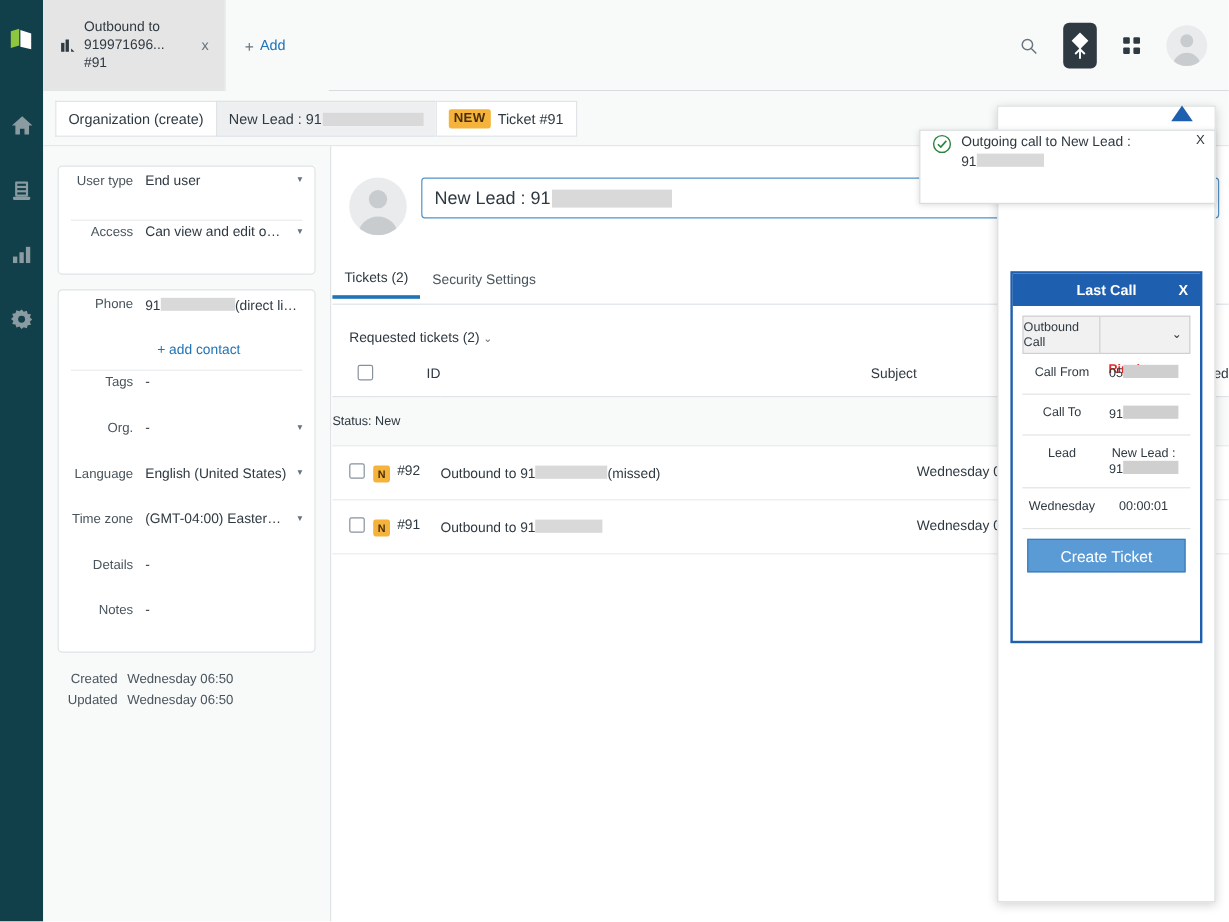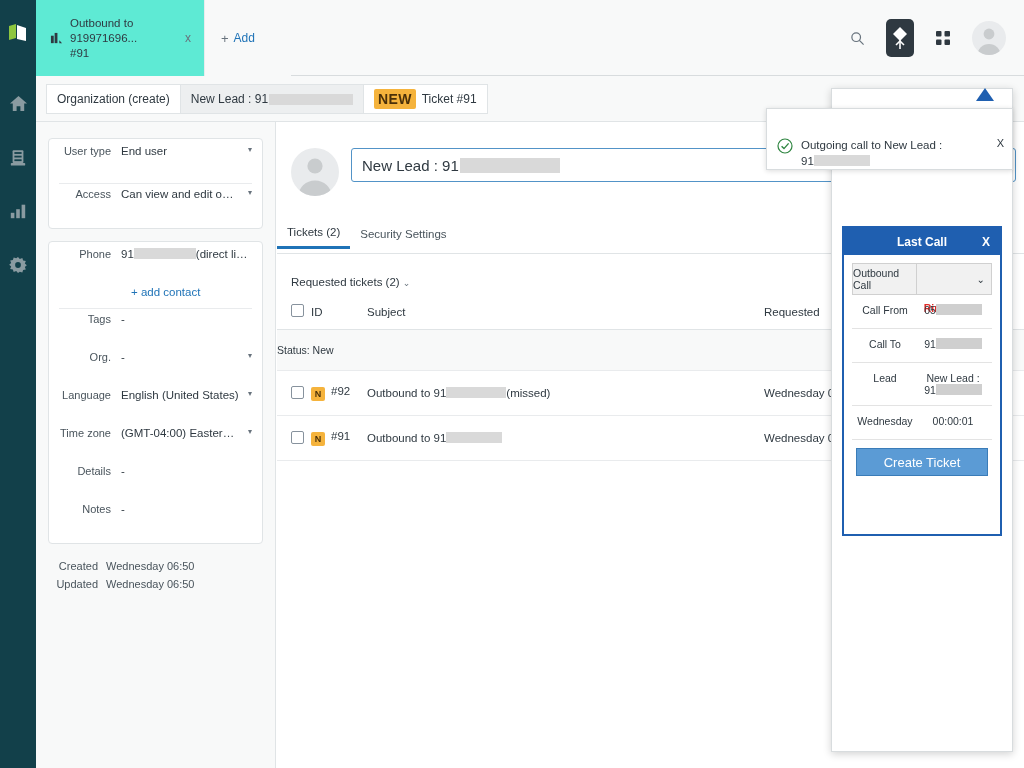"Outbound to 919971696..." .tab { background: #5eead4 -> #e5e5e5; width: 169px -> 152px }
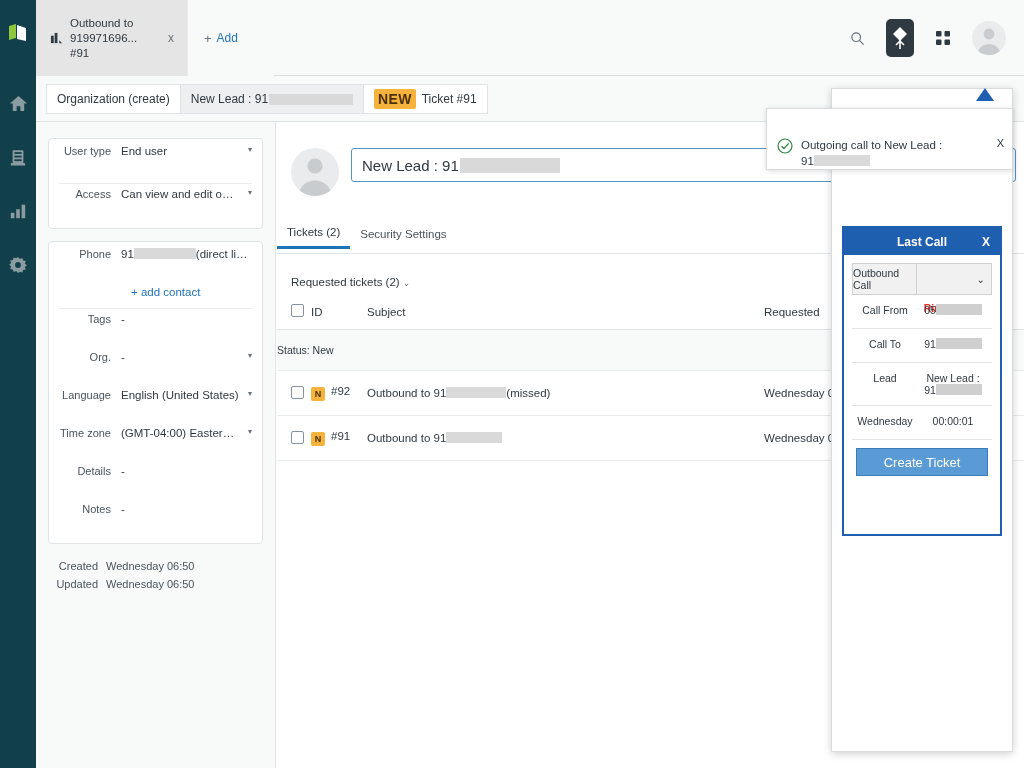"NEW" .newbadge { font-size: 14px -> 11px }
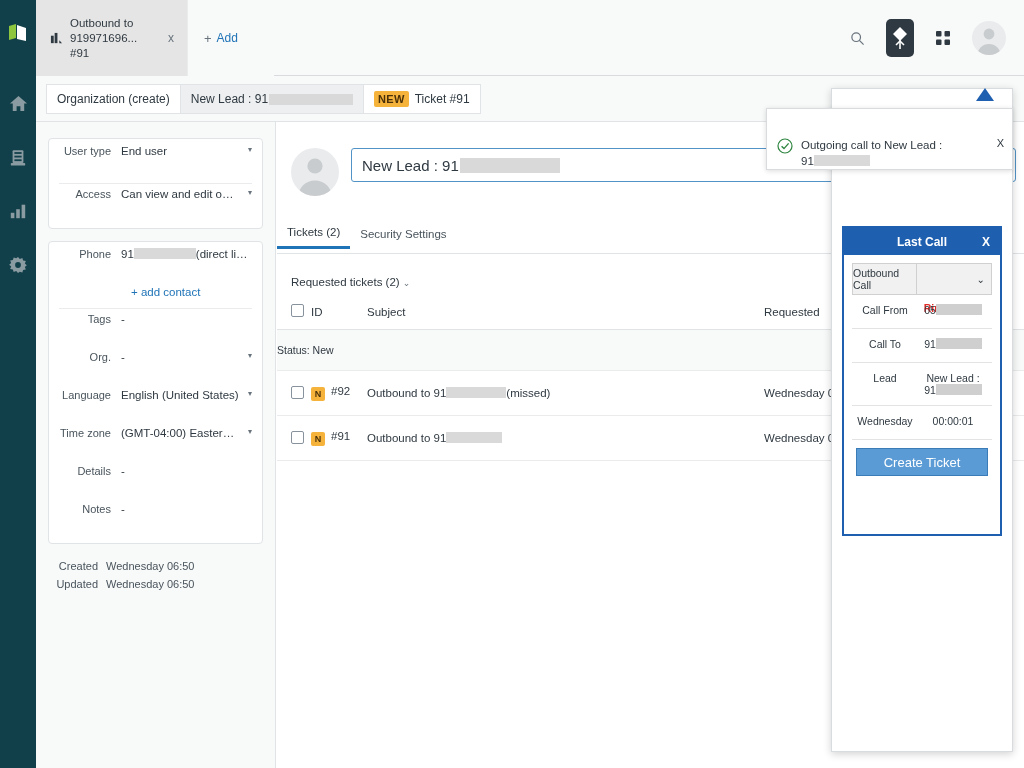"Outgoing call to New Lead" .toast { padding: 28px 8px 0 10px -> 2px 8px 0 10px }
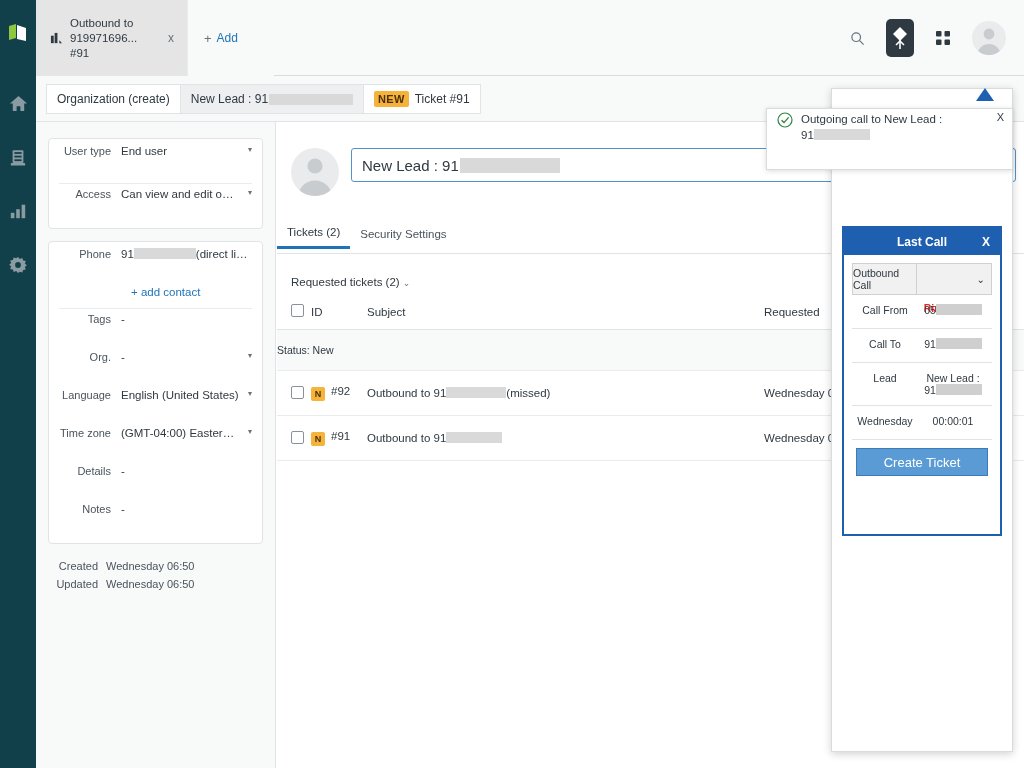"ID" table.tk th { text-align: left -> right }
